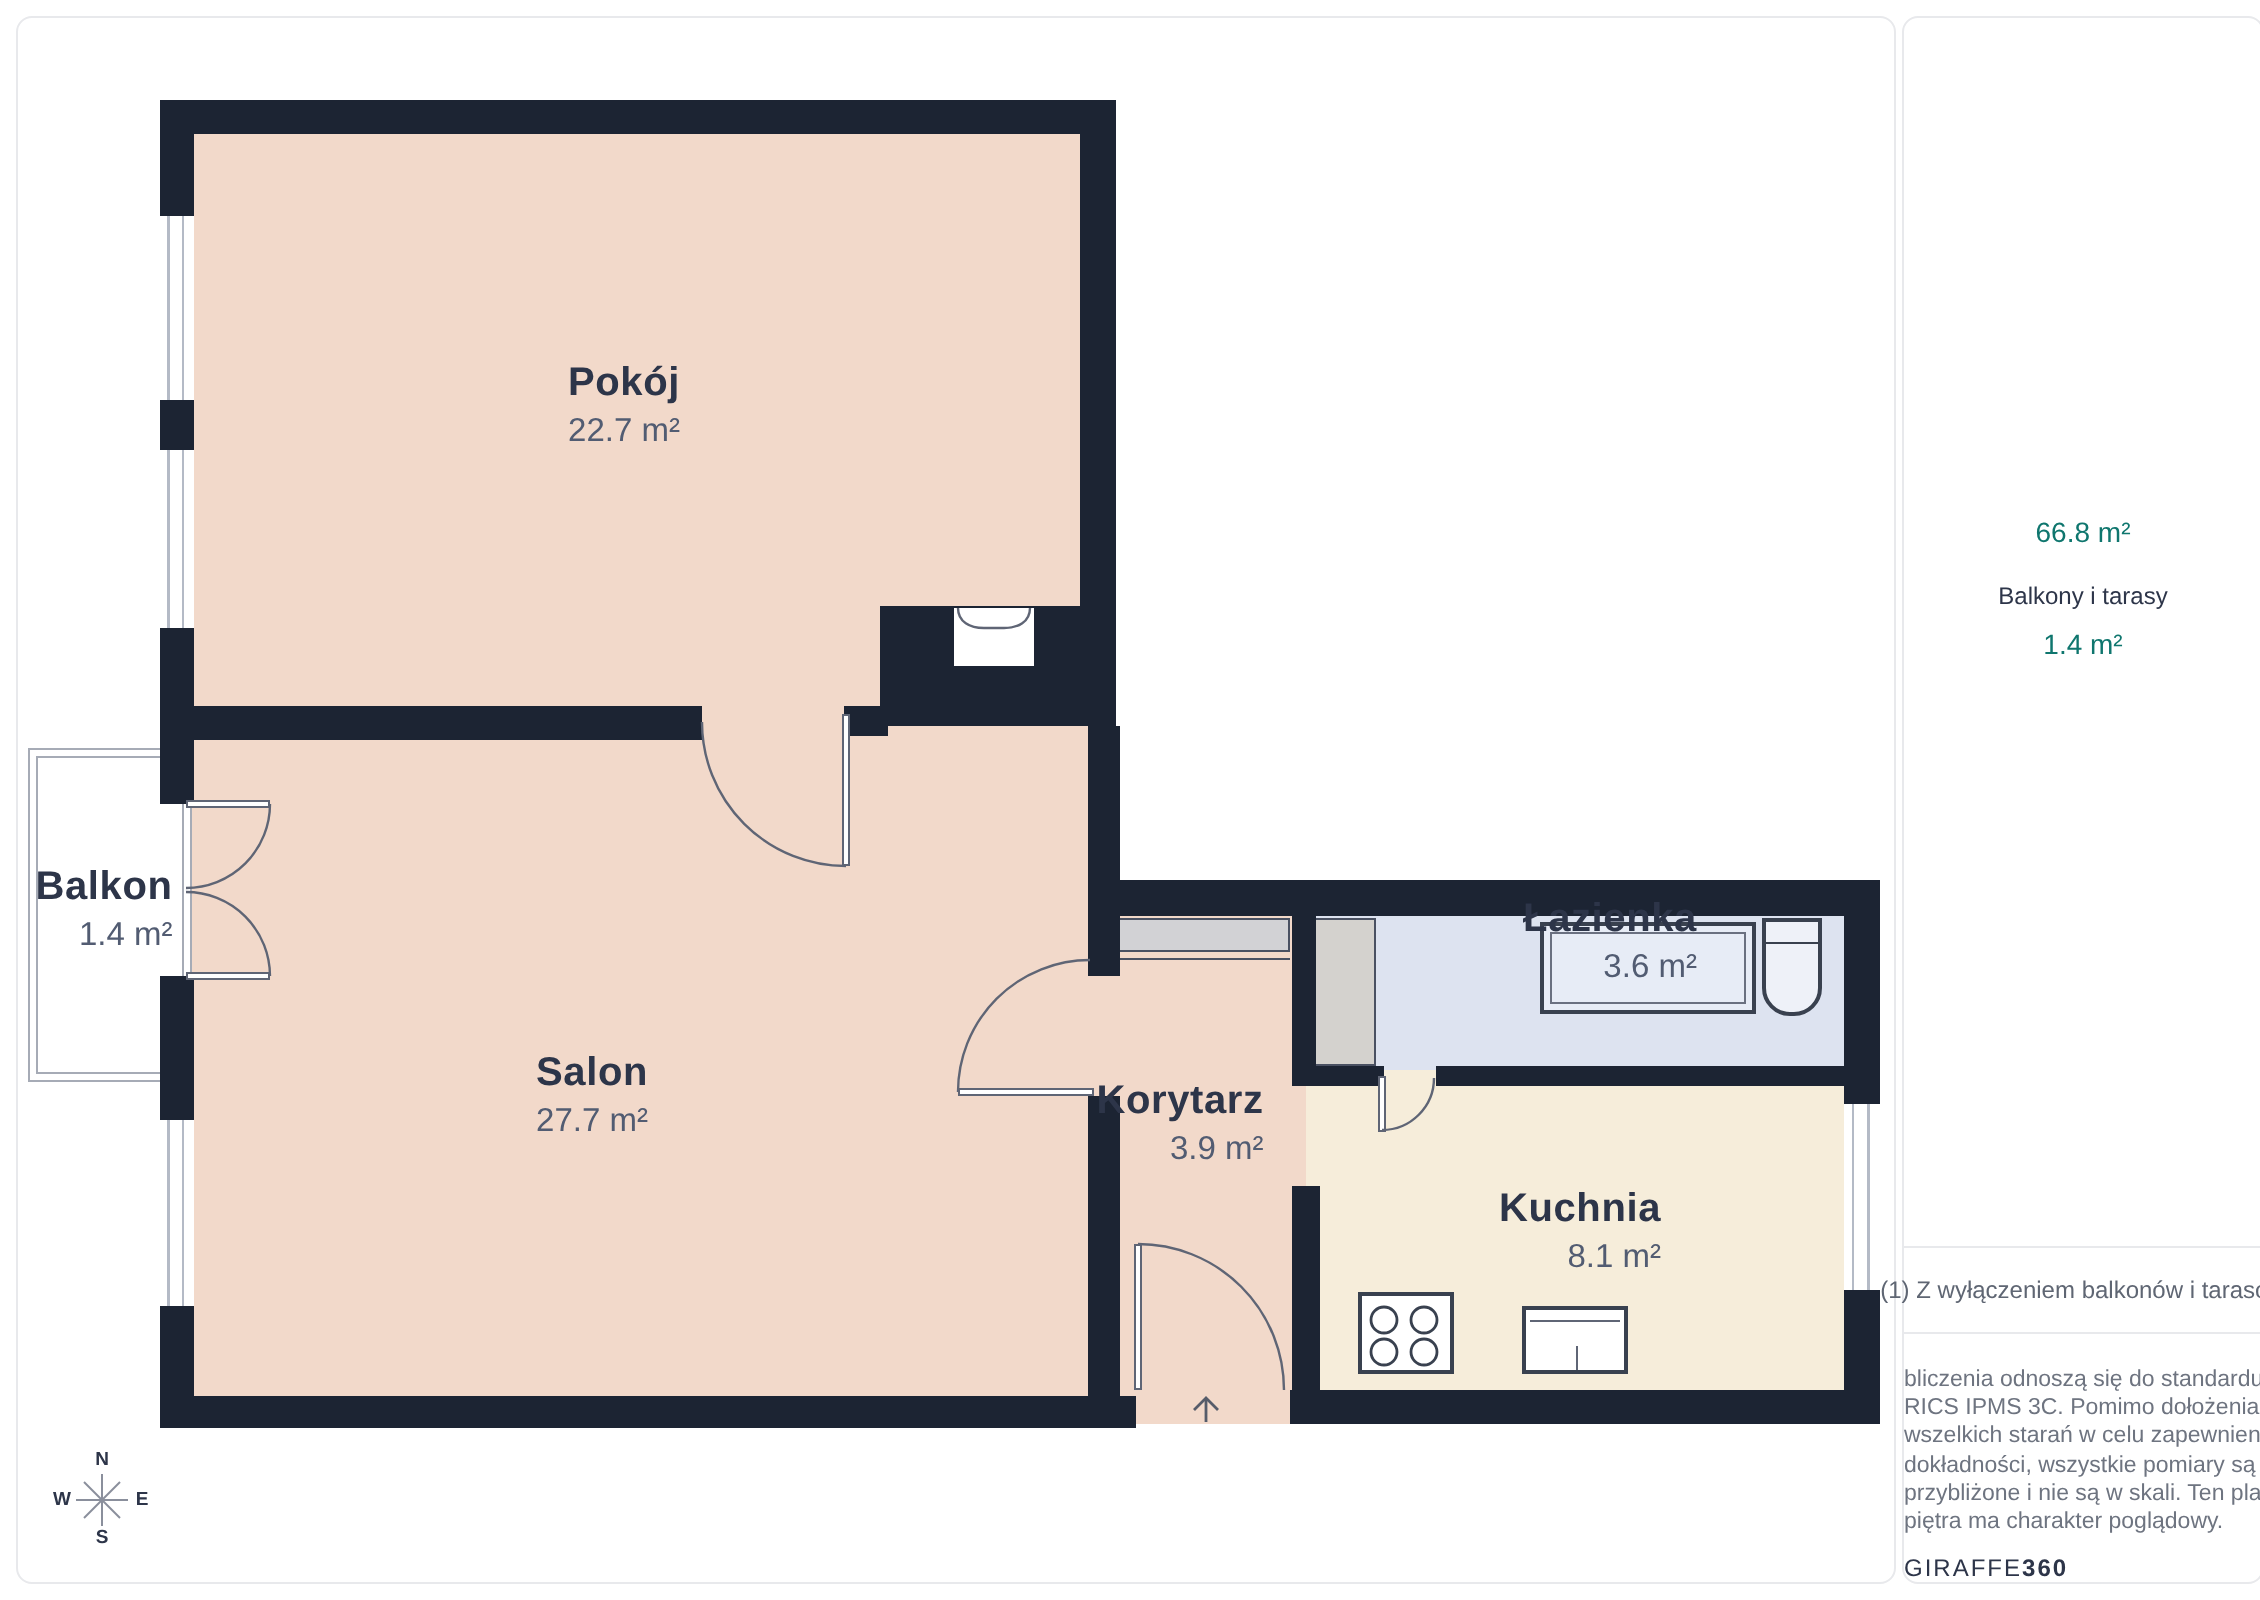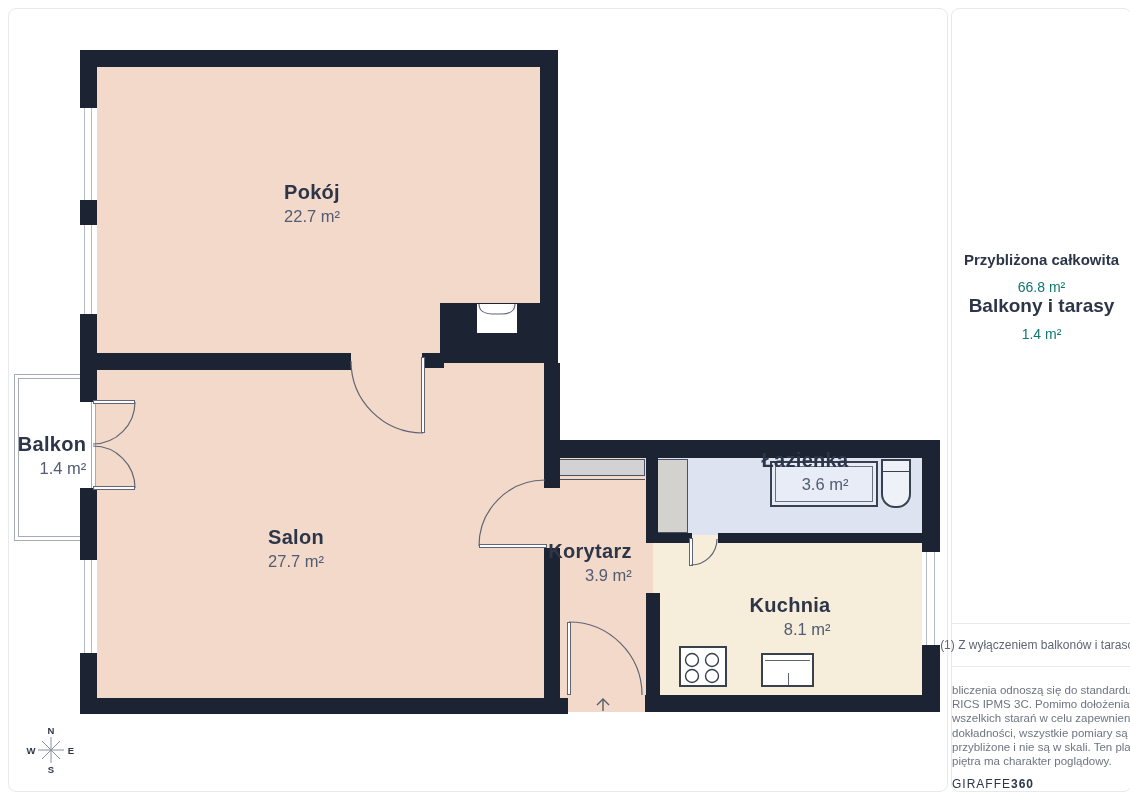"Przybliżona całkowita" div.sb-h { html: <div>Przybliżona całkowita</div> -> none }
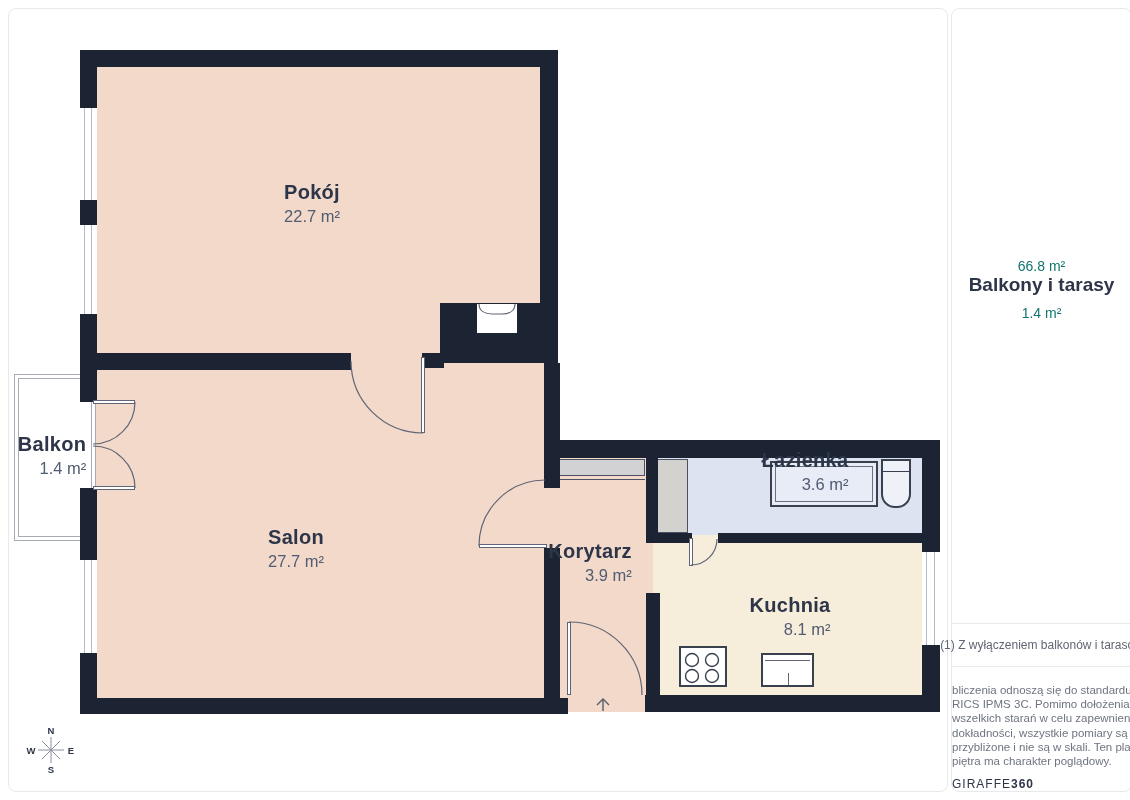"Balkony i tarasy" .sb-h2 { font-size: 19px -> 12px; font-weight: 700 -> 400; margin-top: 0 -> 17px }
